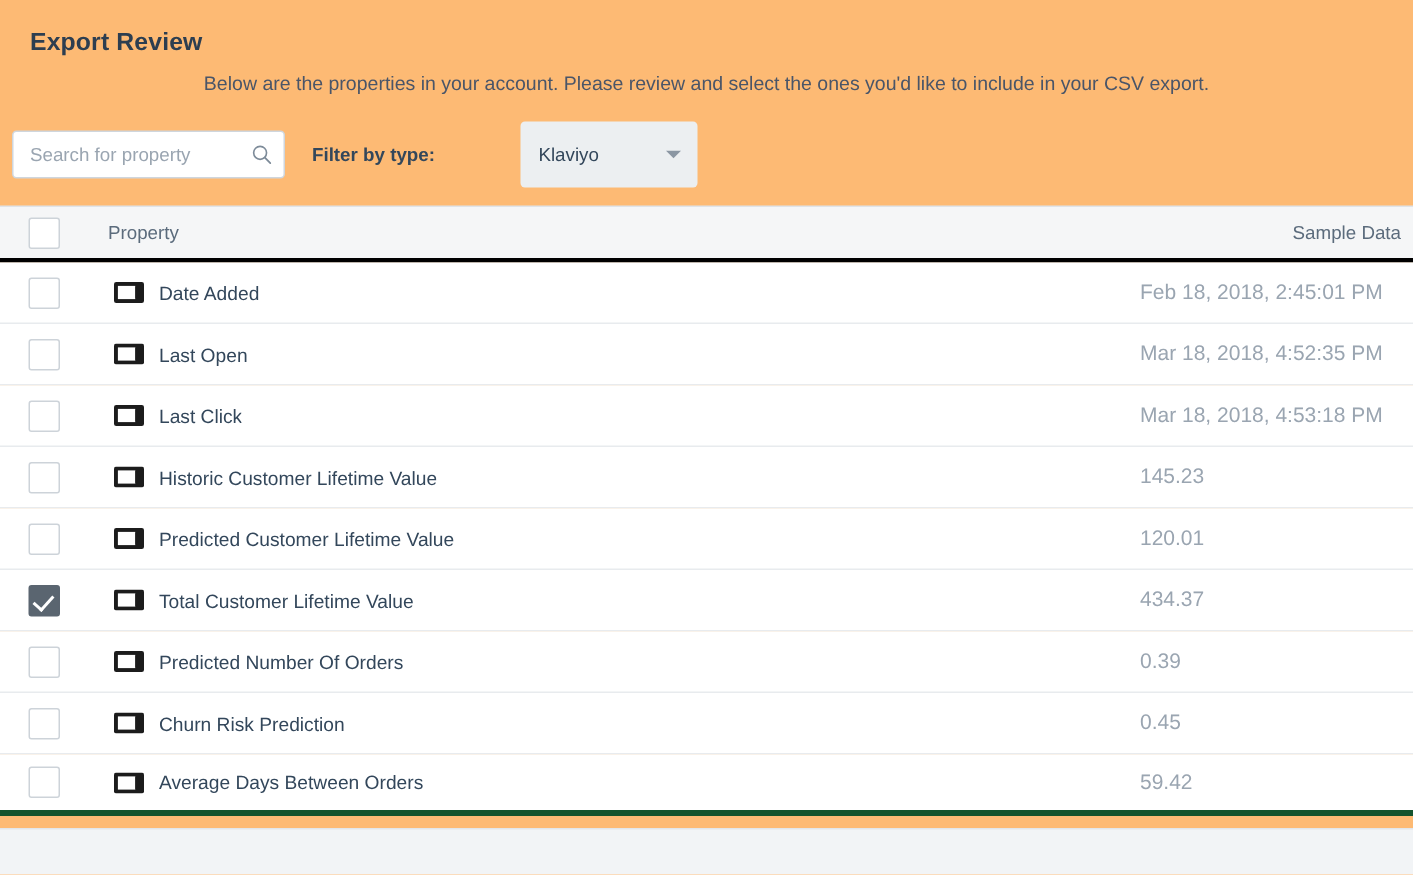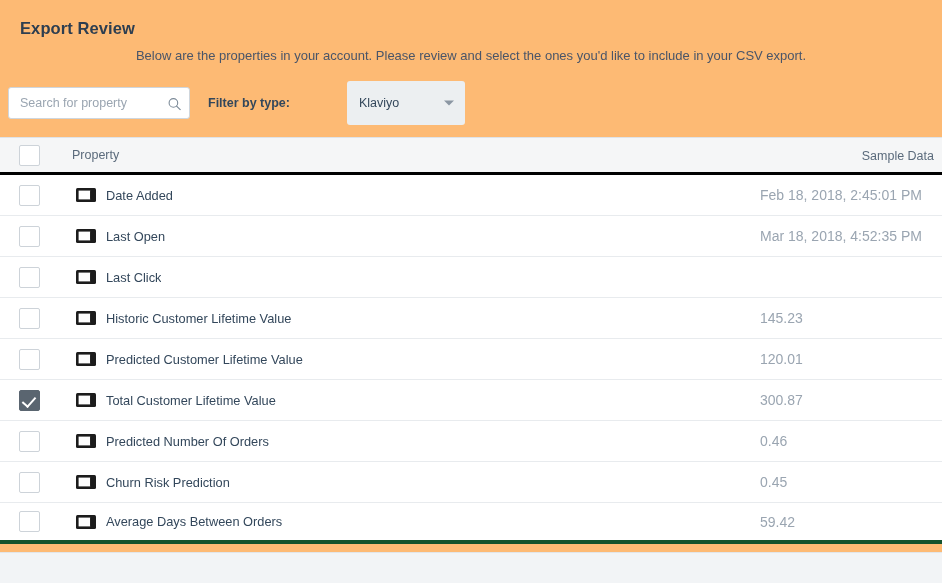"Mar 18, 2018, 4:53:18 PM" div.cell-sample { html: none -> <div><span>Mar 18, 2018, 4:53:18 PM</span></div> }
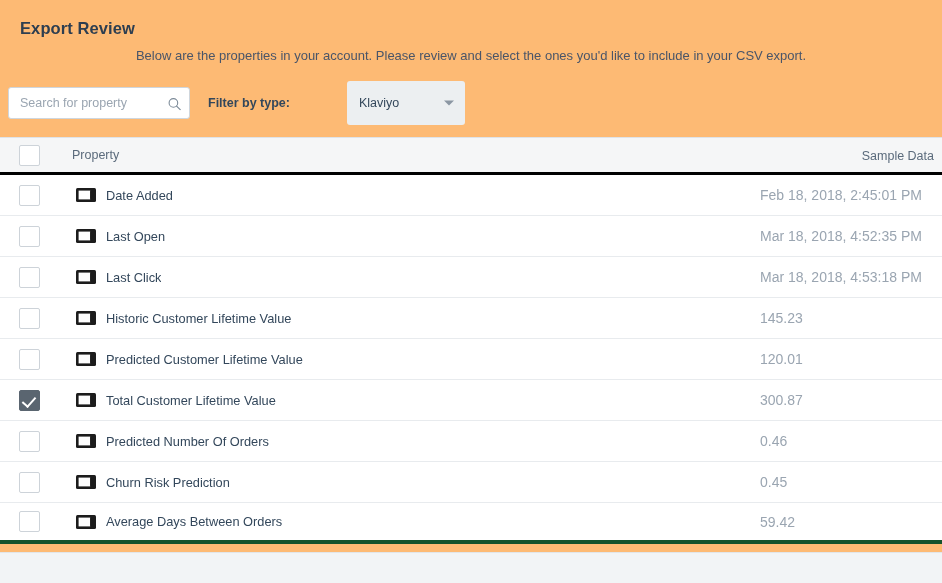"300.87" span.sample-val { text: 300.87 -> 434.37 }
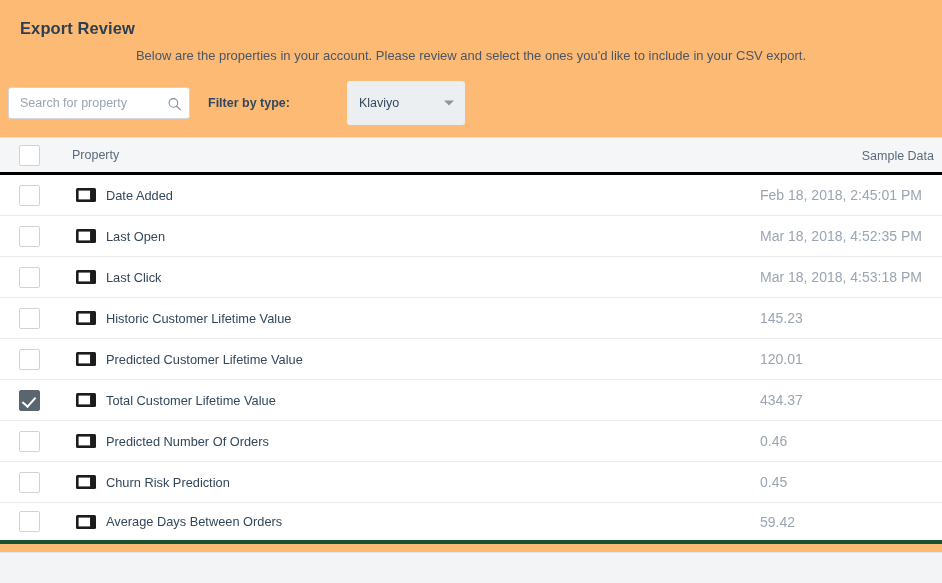"0.46" span.sample-val { text: 0.46 -> 0.39 }
